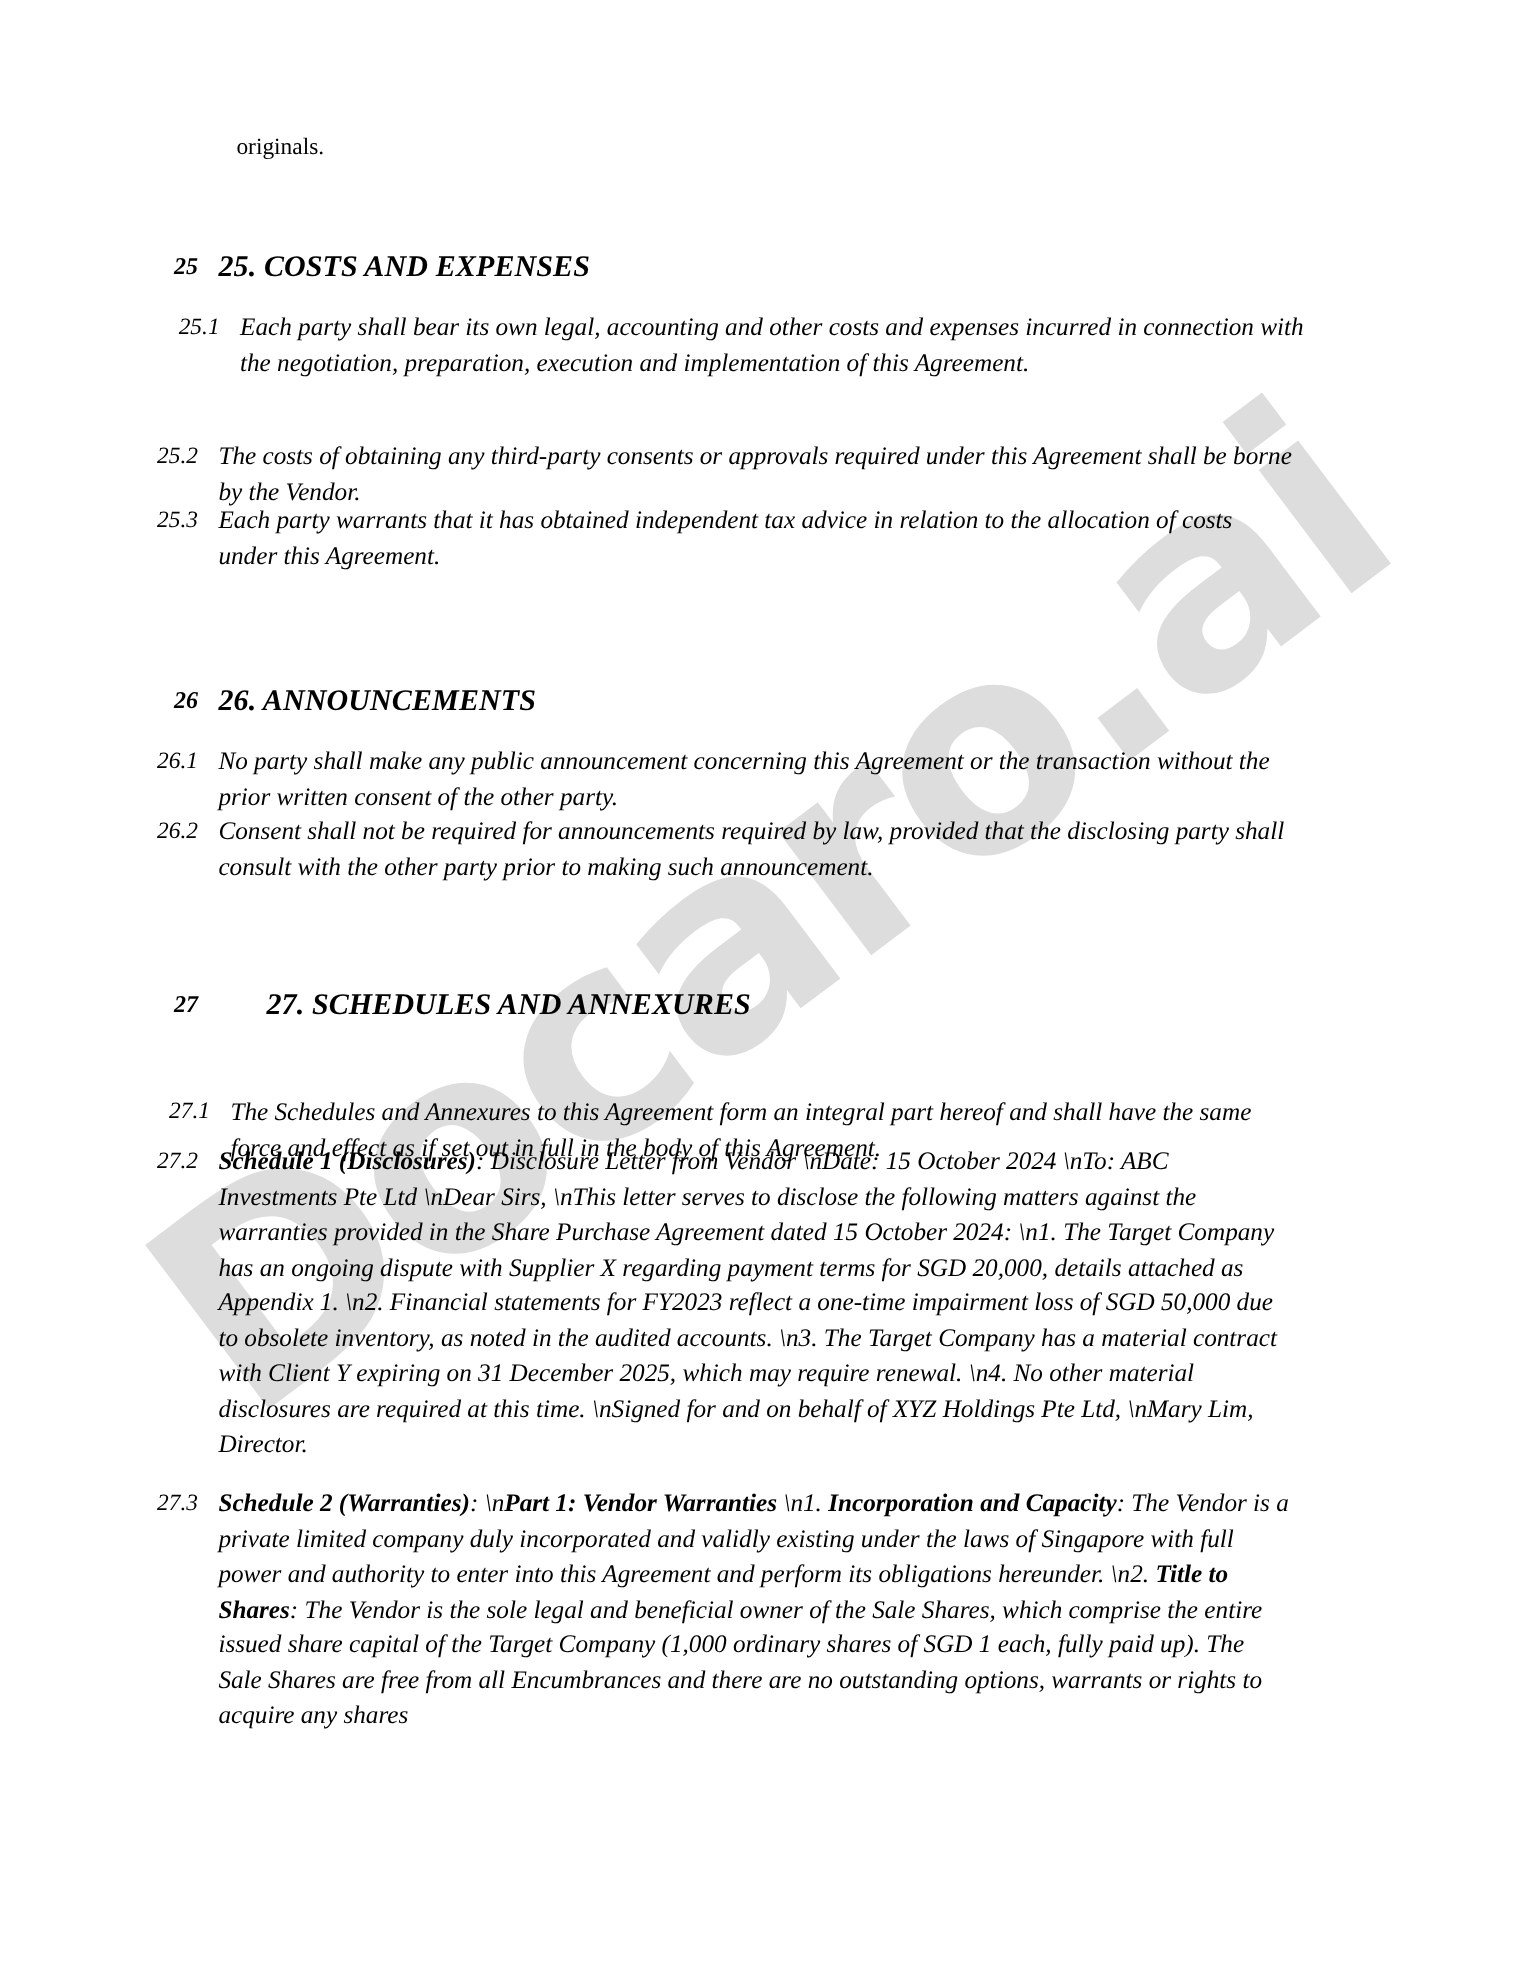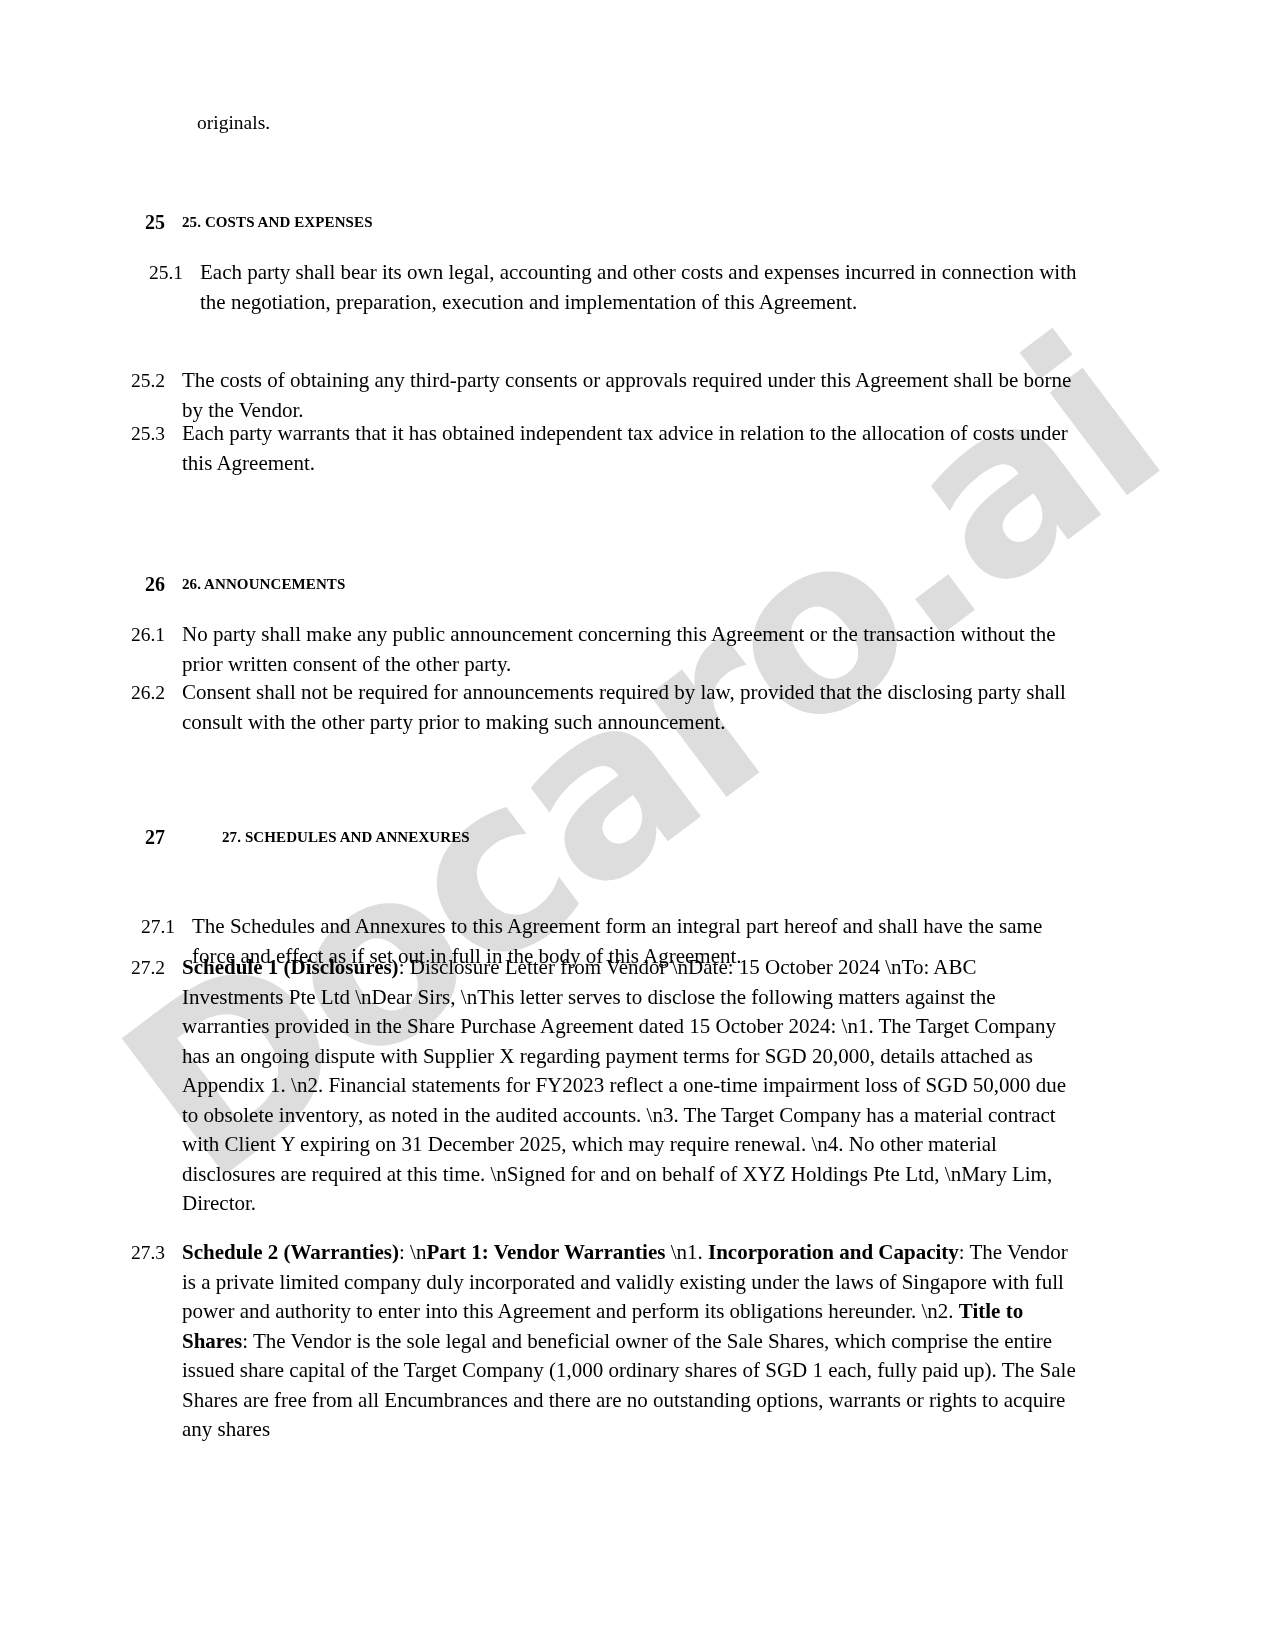"25" .row { font-style: none -> italic }
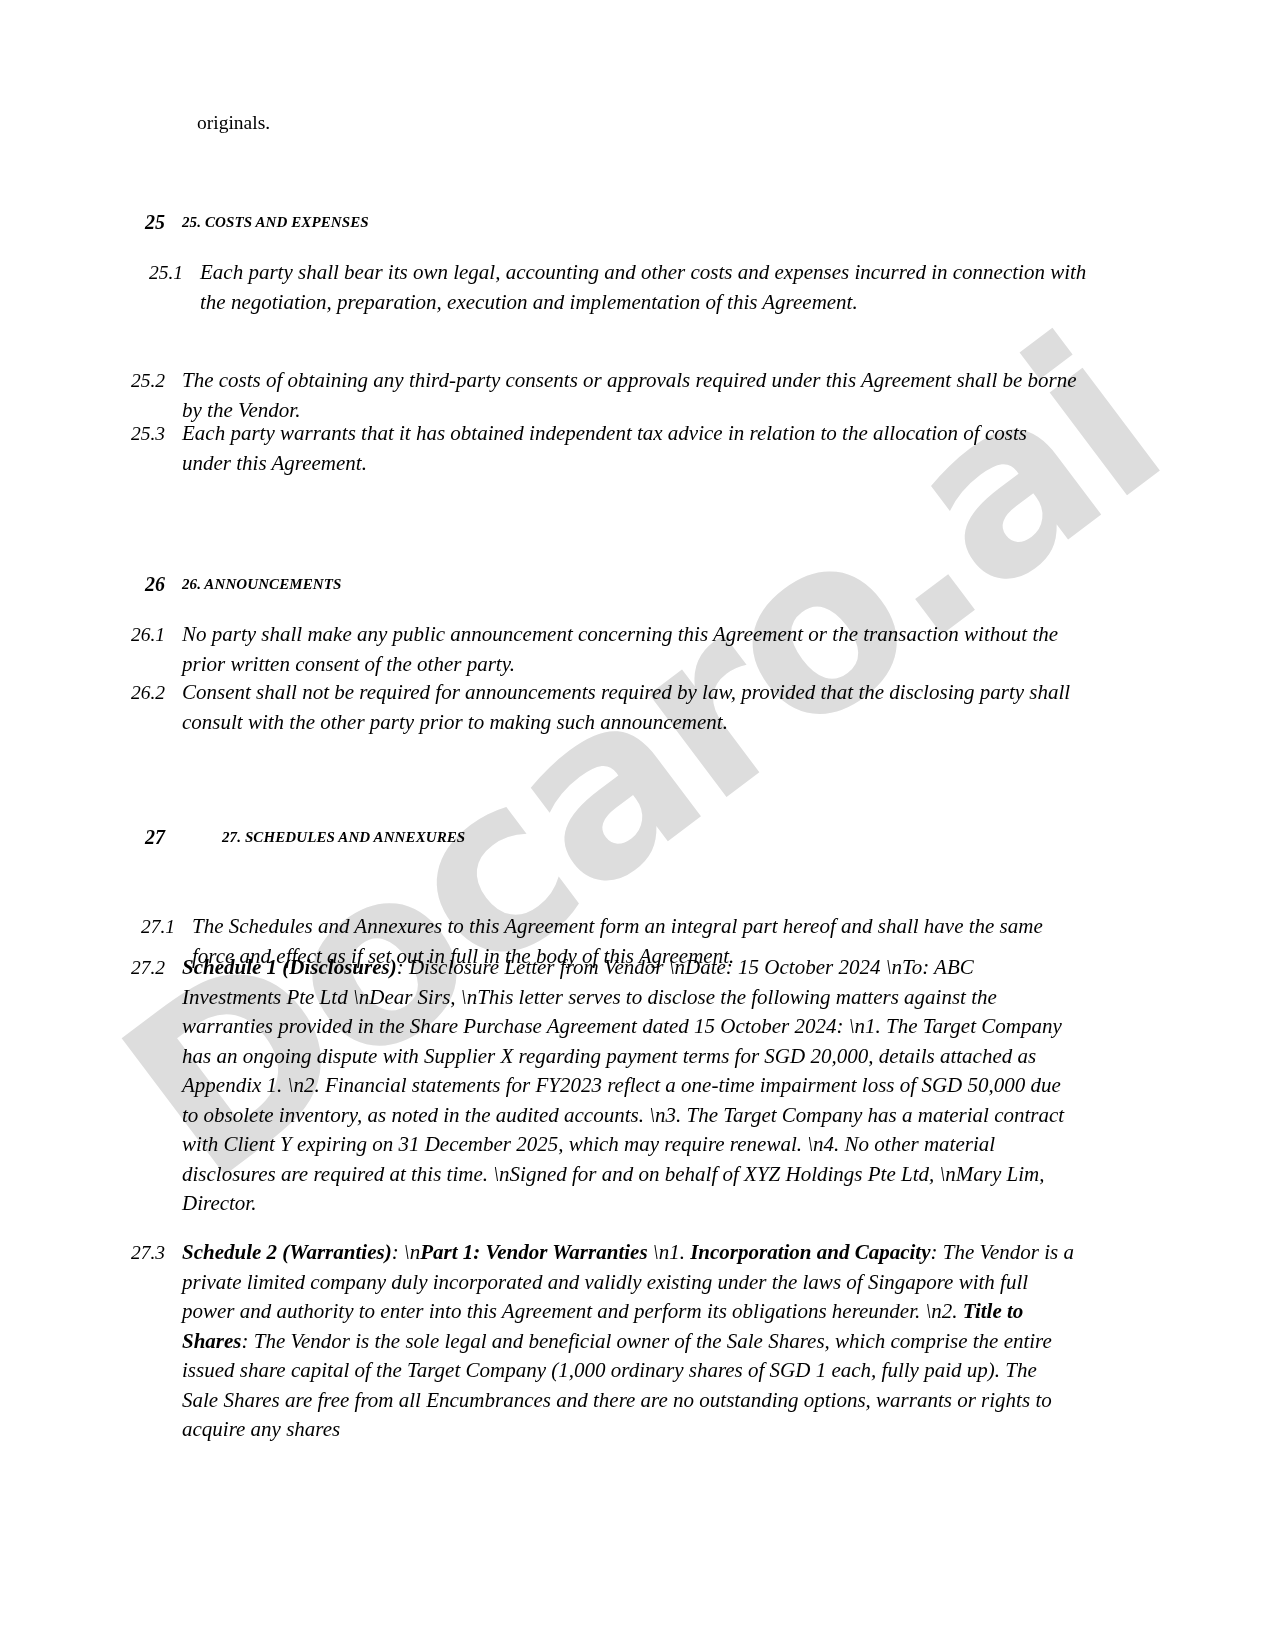"25. COSTS AND EXPENSES" .textcol.heading-text { font-size: 15px -> 25px }
